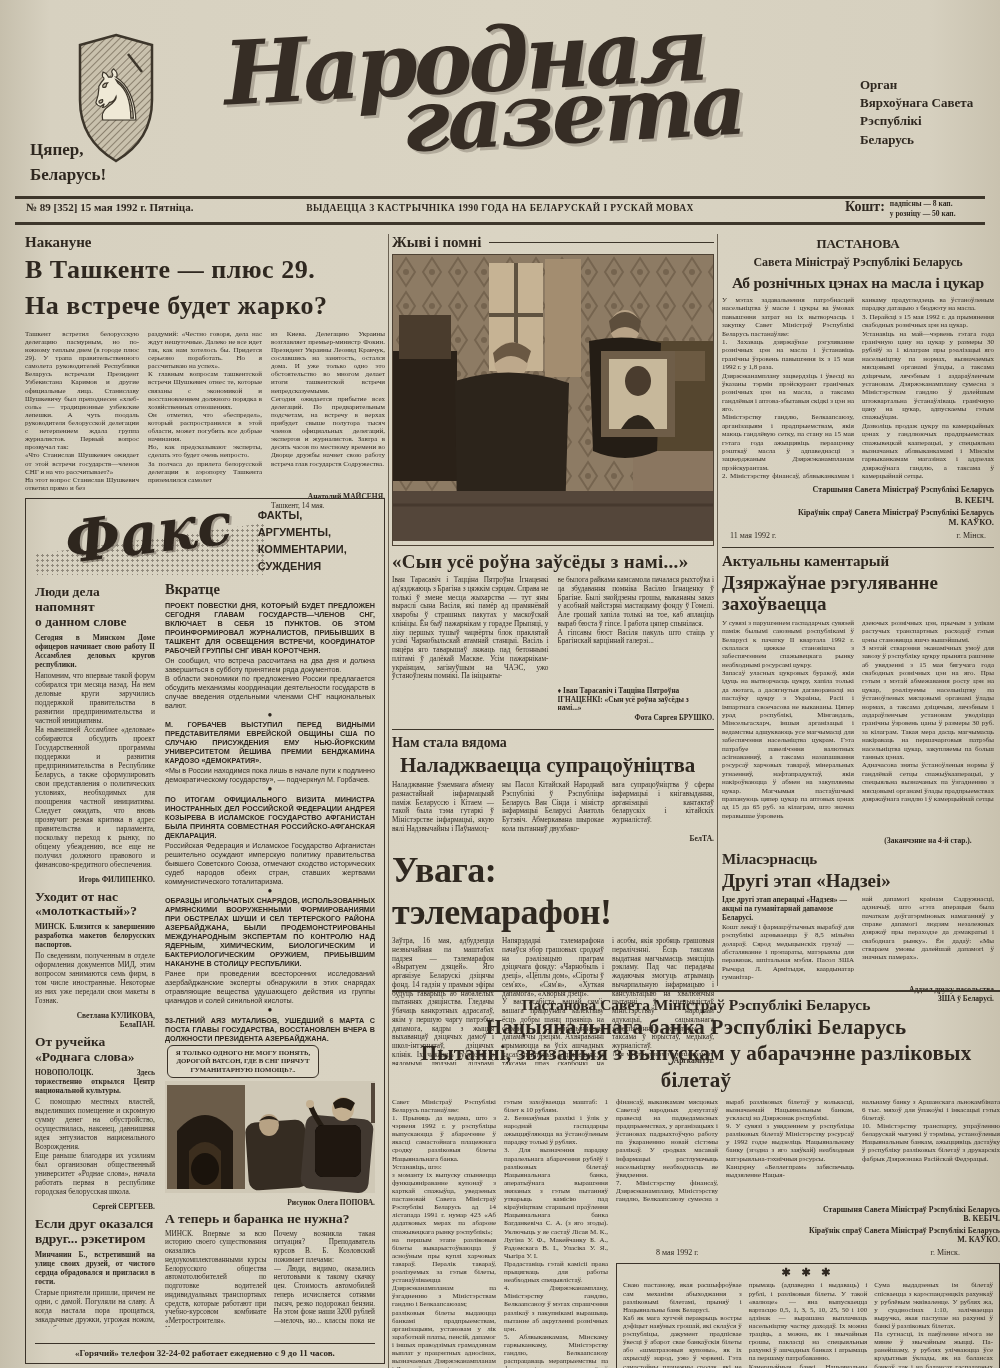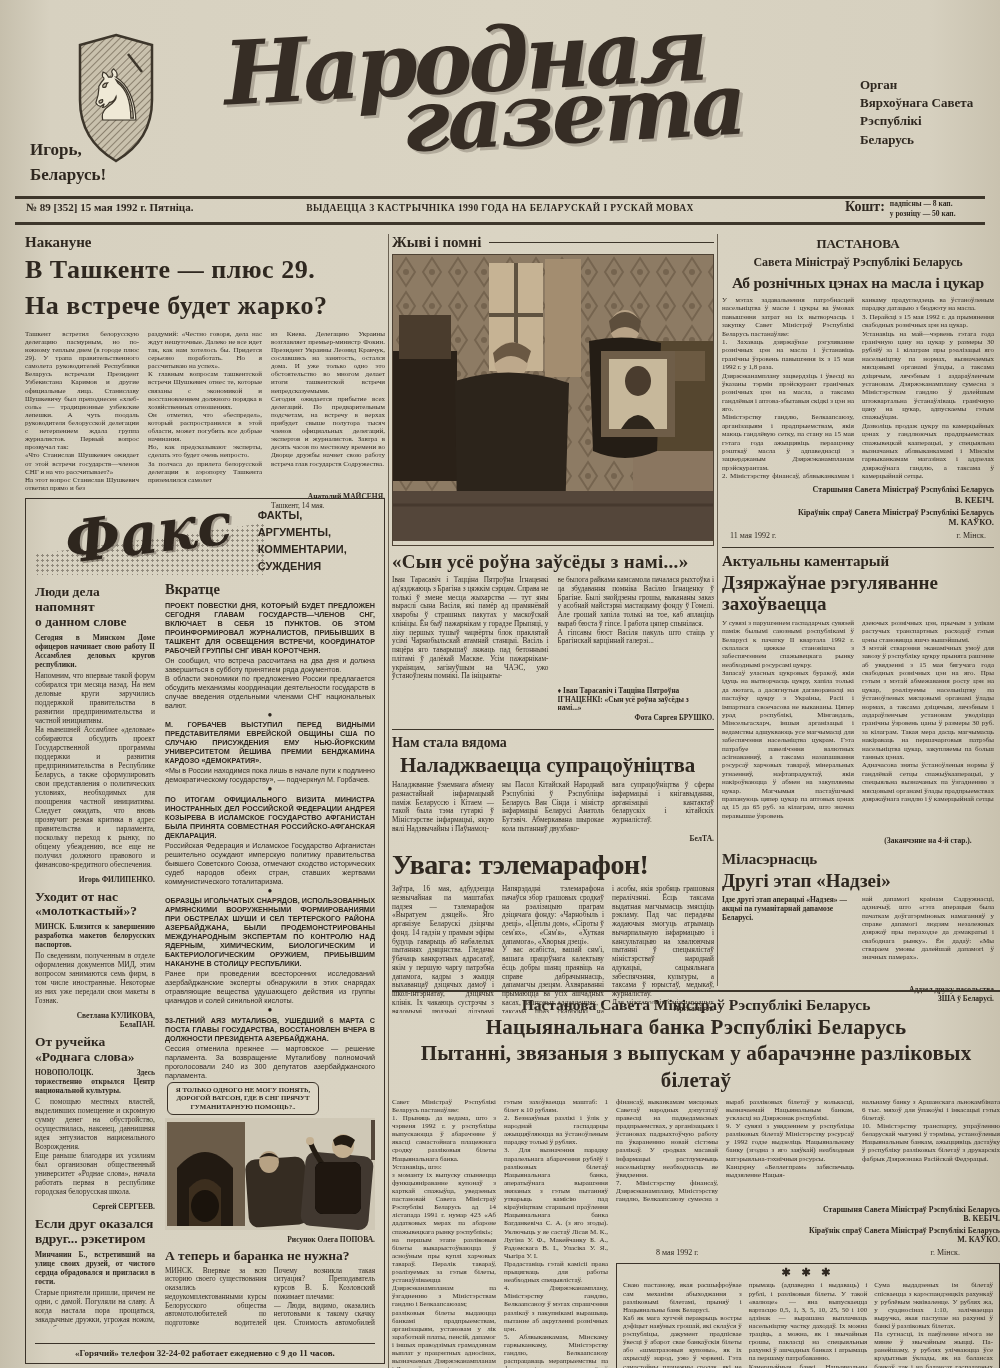"Игорь," div.slogan { text: Игорь -> Цяпер }
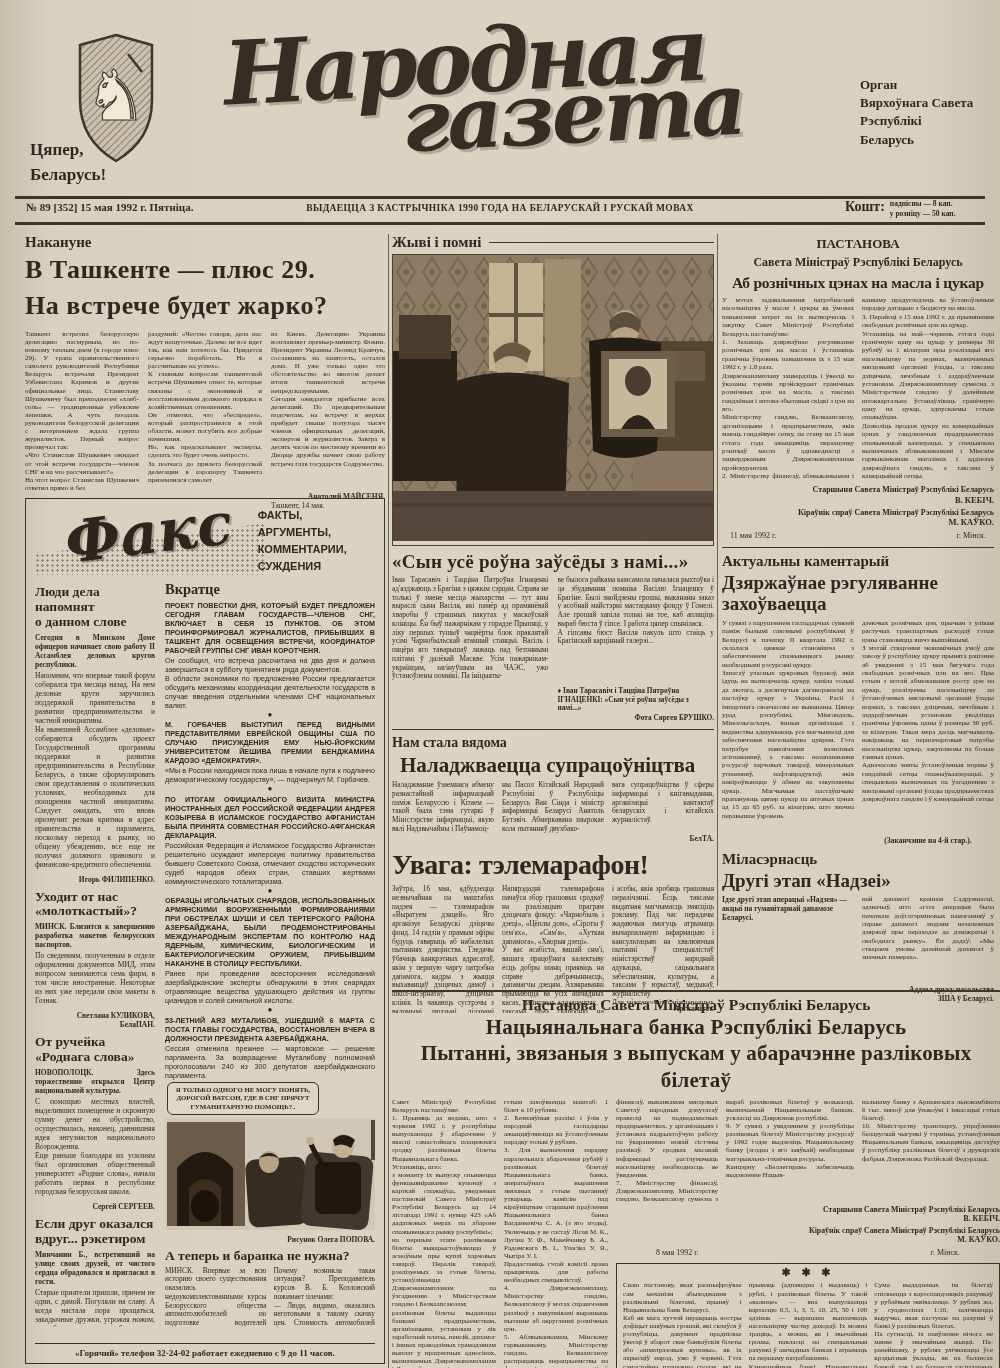"Увага: тэлемарафон!" .tele-h { font-size: 28px -> 36px }
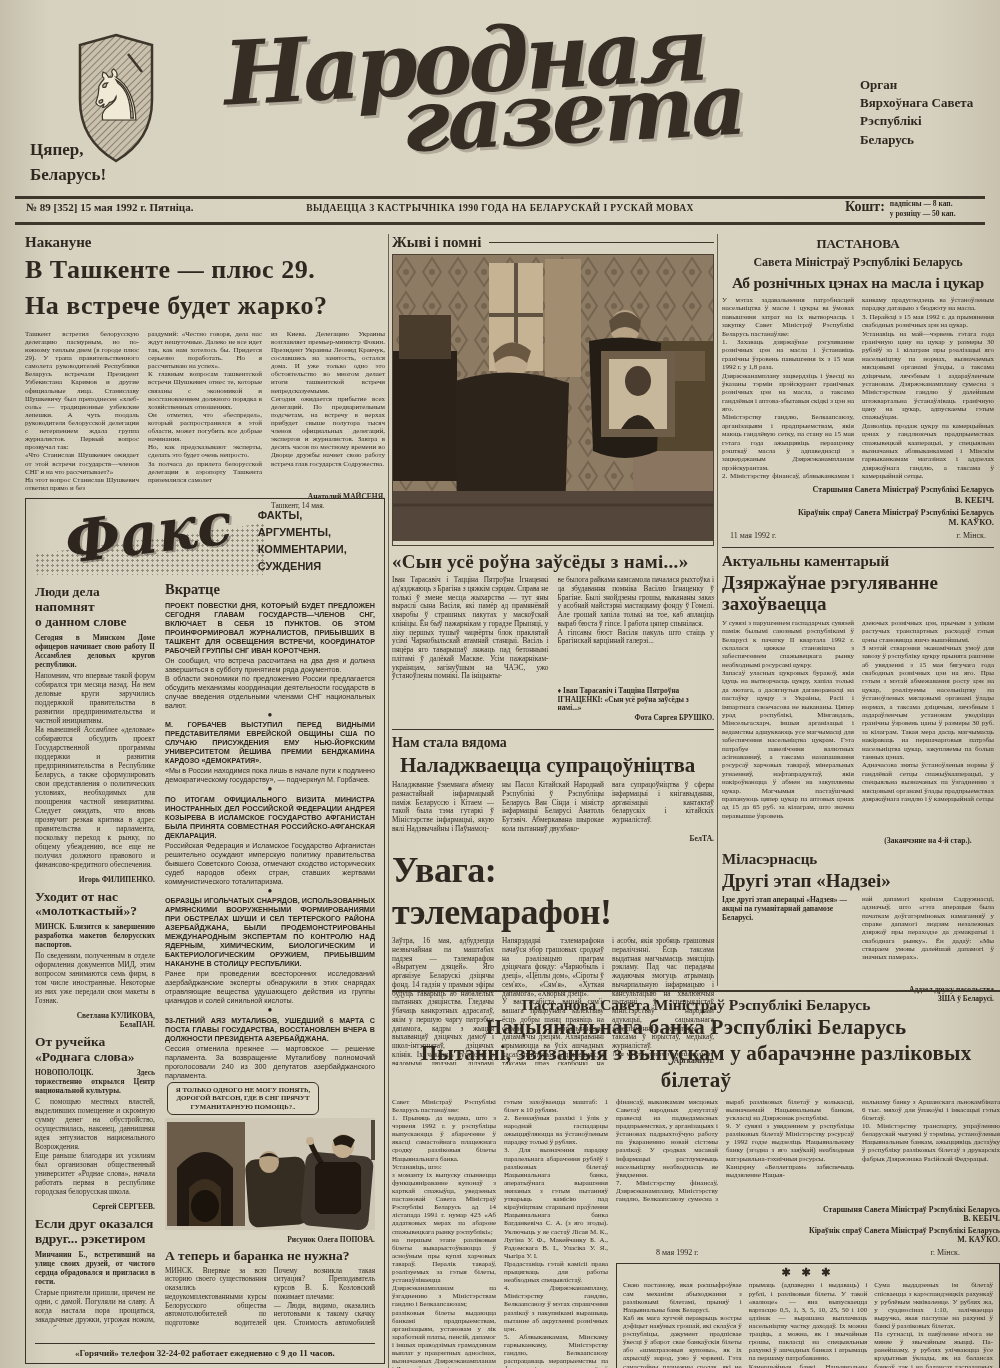"Кошт лекаў і фармацэўтычных вырабаў" div.c { html: none -> <div>Кошт лекаў і фармацэўтычных вырабаў для рэспублікі ацэньваецца ў 8,5 мільёна долараў. Сярод медыцынскіх грузаў — абсталяванне і прэпараты, матэрыялы для перавязак, шпітальная мэбля. Пасол ЗША Рычард Л. Армітыдж, каардынатар гуманітар-</div> }
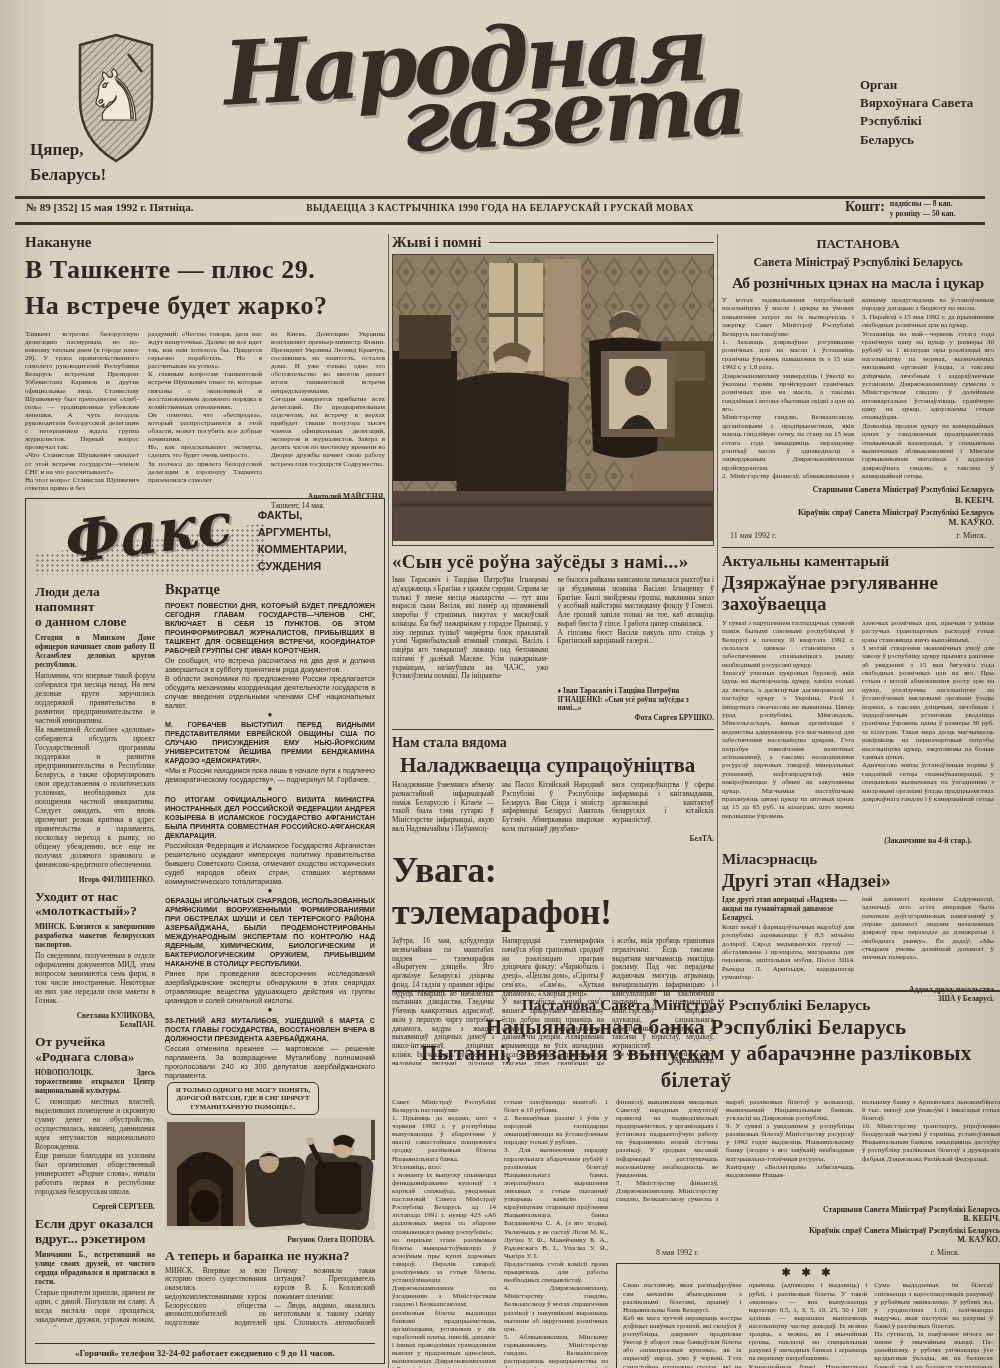"Сессия отменила прежнее — мартовское" div.vk-body { html: <div>Сессия отменила прежнее — мартовское — решение парламента. За возвращение Муталибову полномочий проголосовали 240 из 300 депутатов азербайджанского парламента.</div> -> none }
